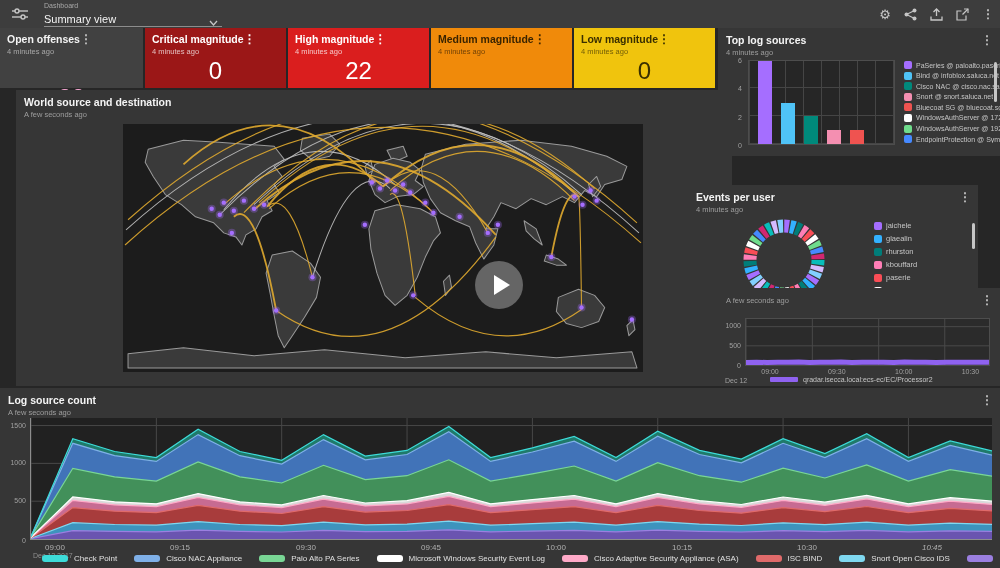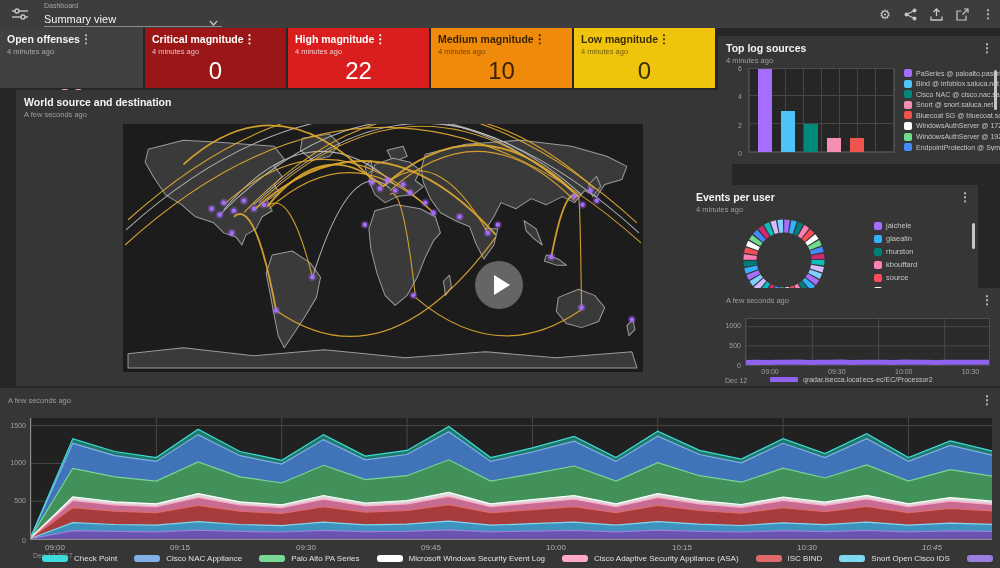"Top log sources" .tls { margin-top: 8px -> none }
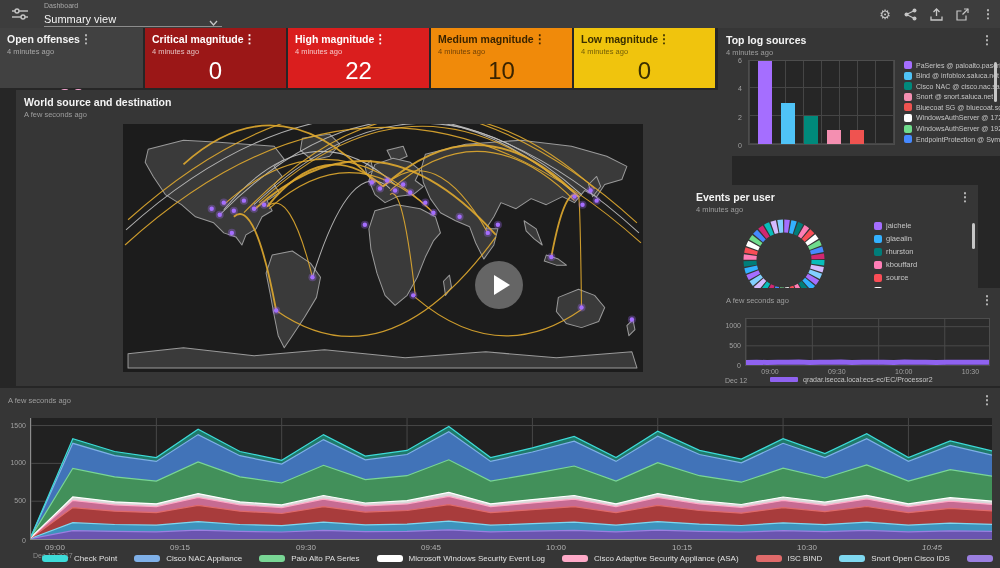"10" div.card-value { html: <div>10</div> -> none }
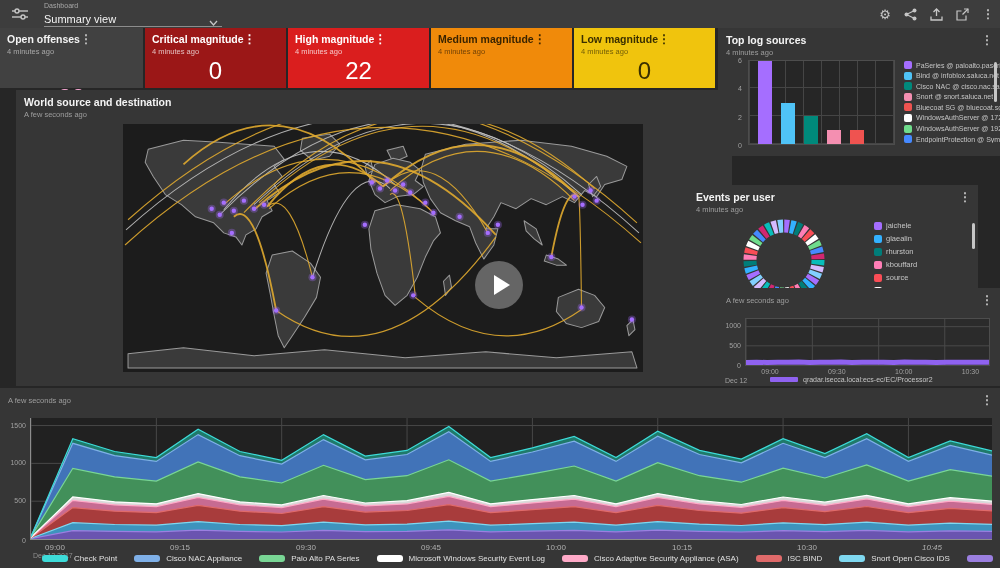"source" div.lg-tx { text: source -> paserie }
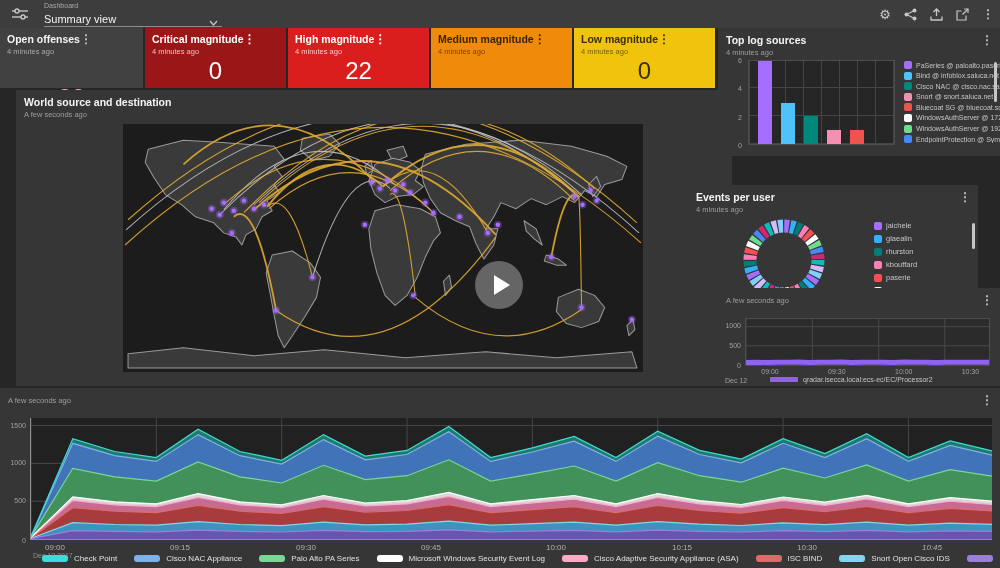"Log source count" div.ptitle { html: none -> <div>Log source count</div> }
